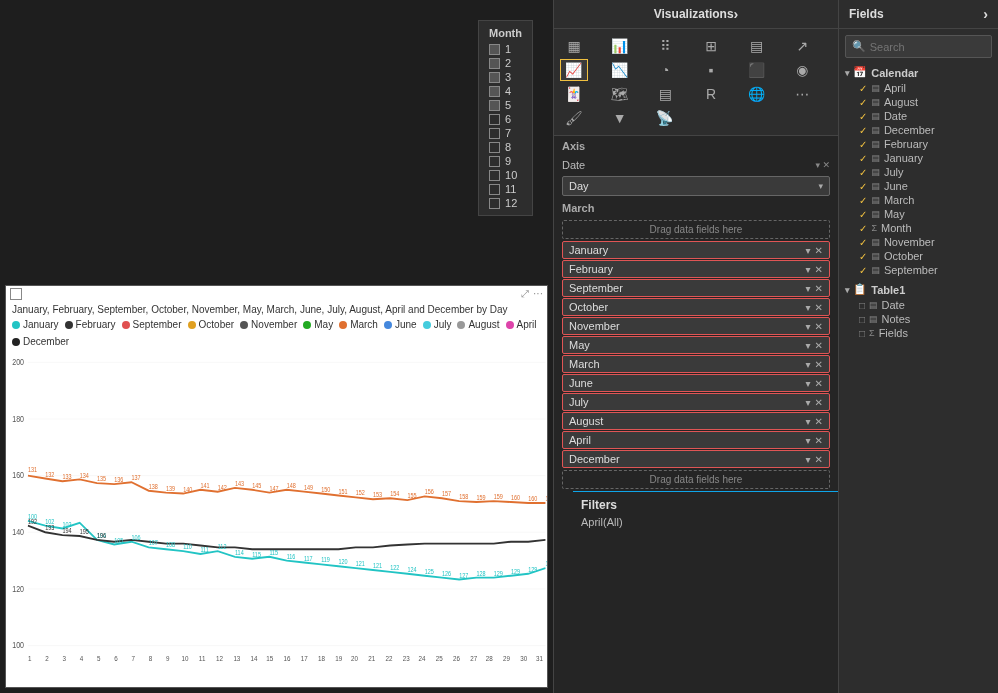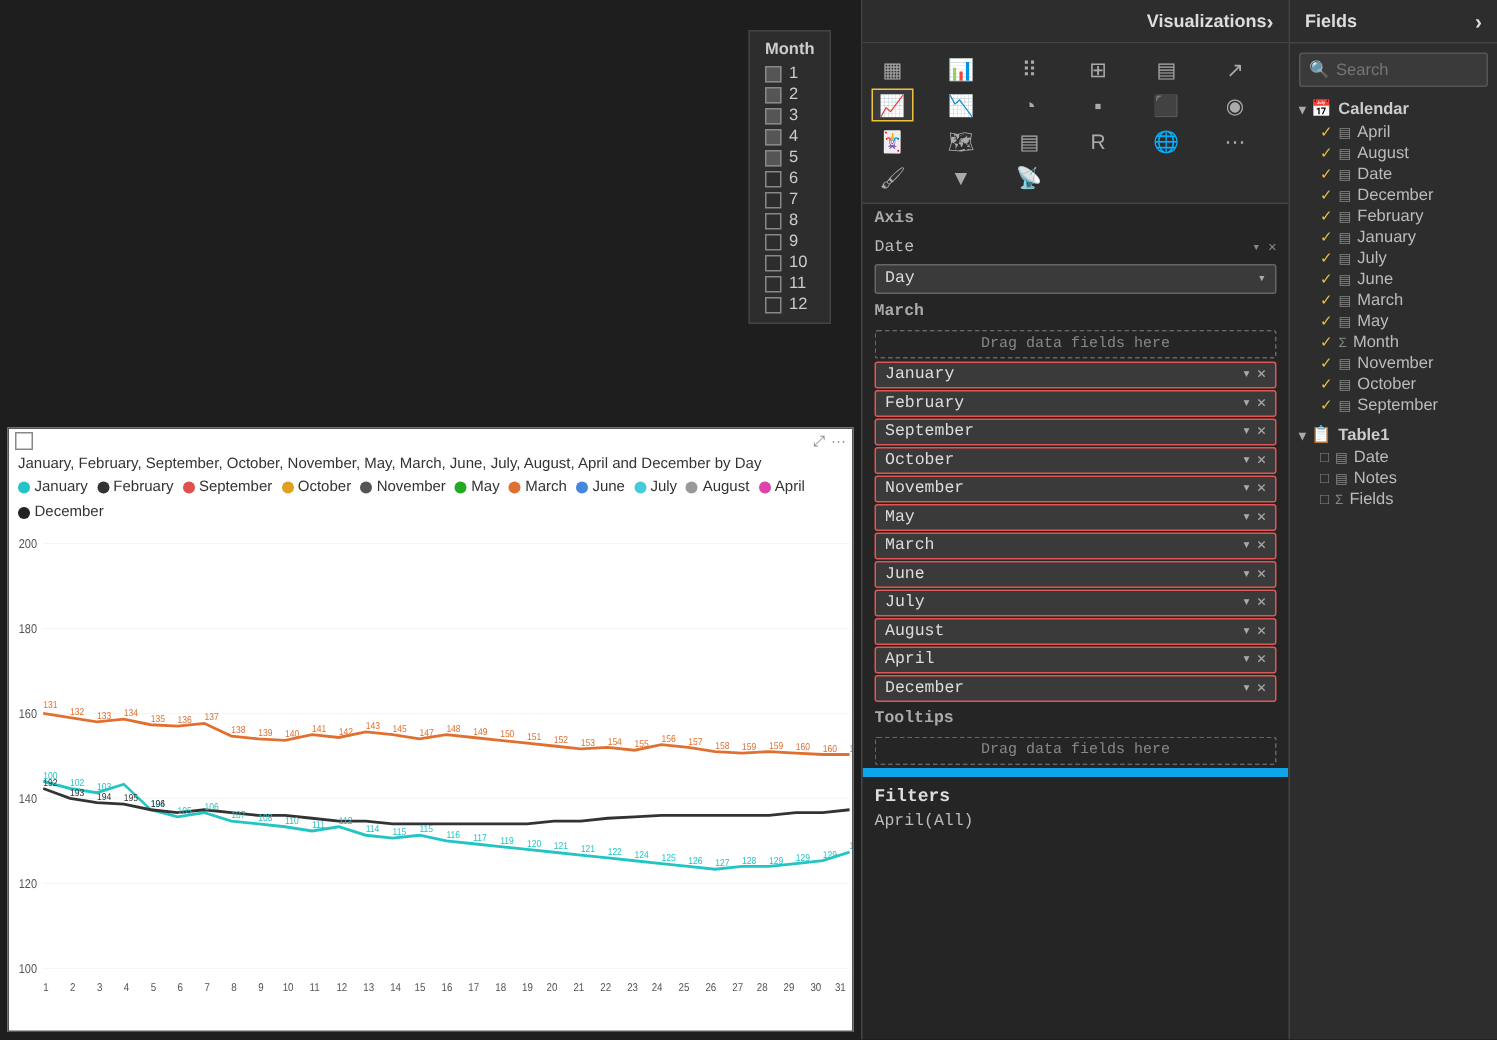"Visualizations" .viz-header { justify-content: flex-end -> center }
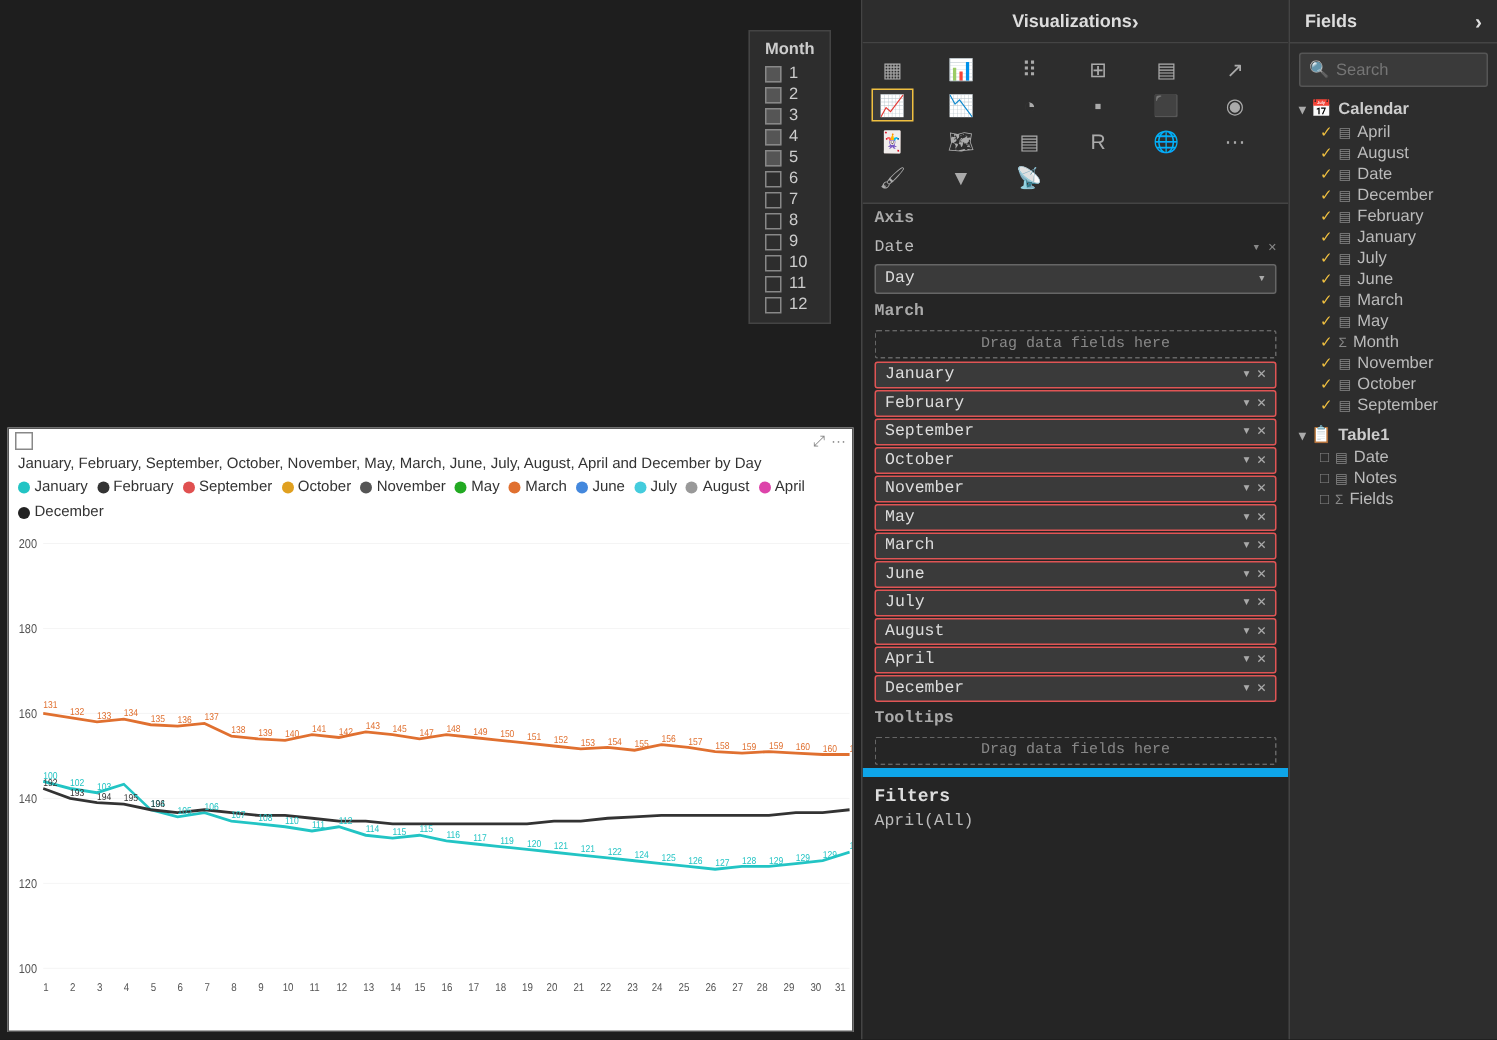"Fields" .fields-panel { width: 139px -> 160px }
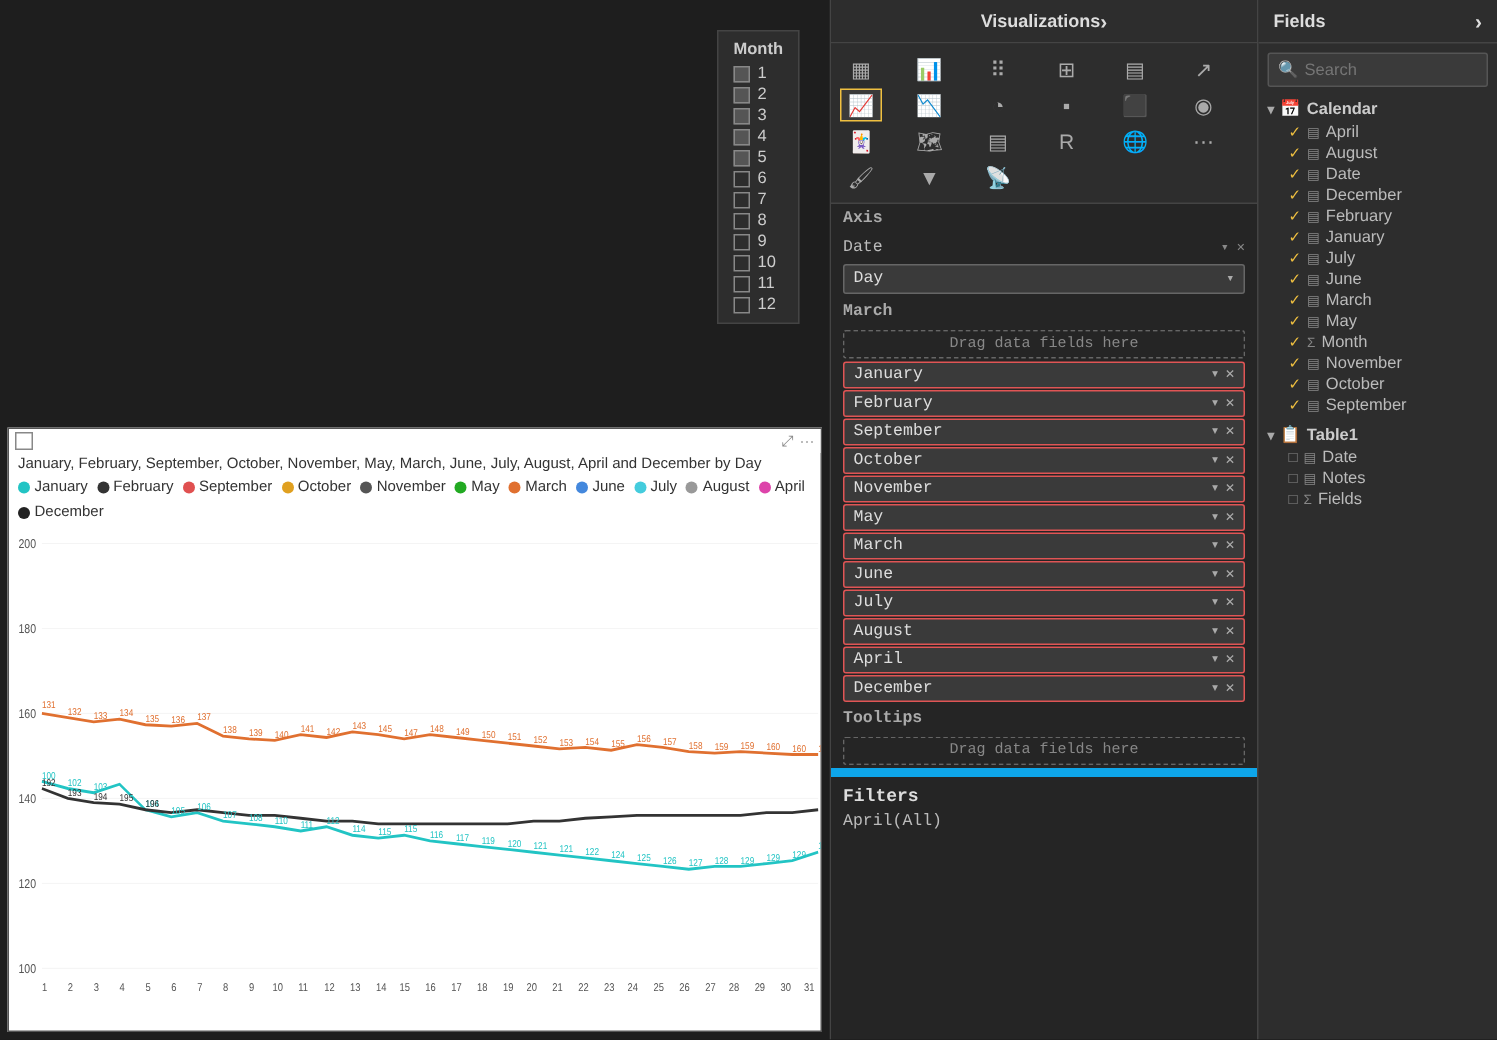"Axis" .viz-section { font-family: Liberation Mono, monospace -> none }
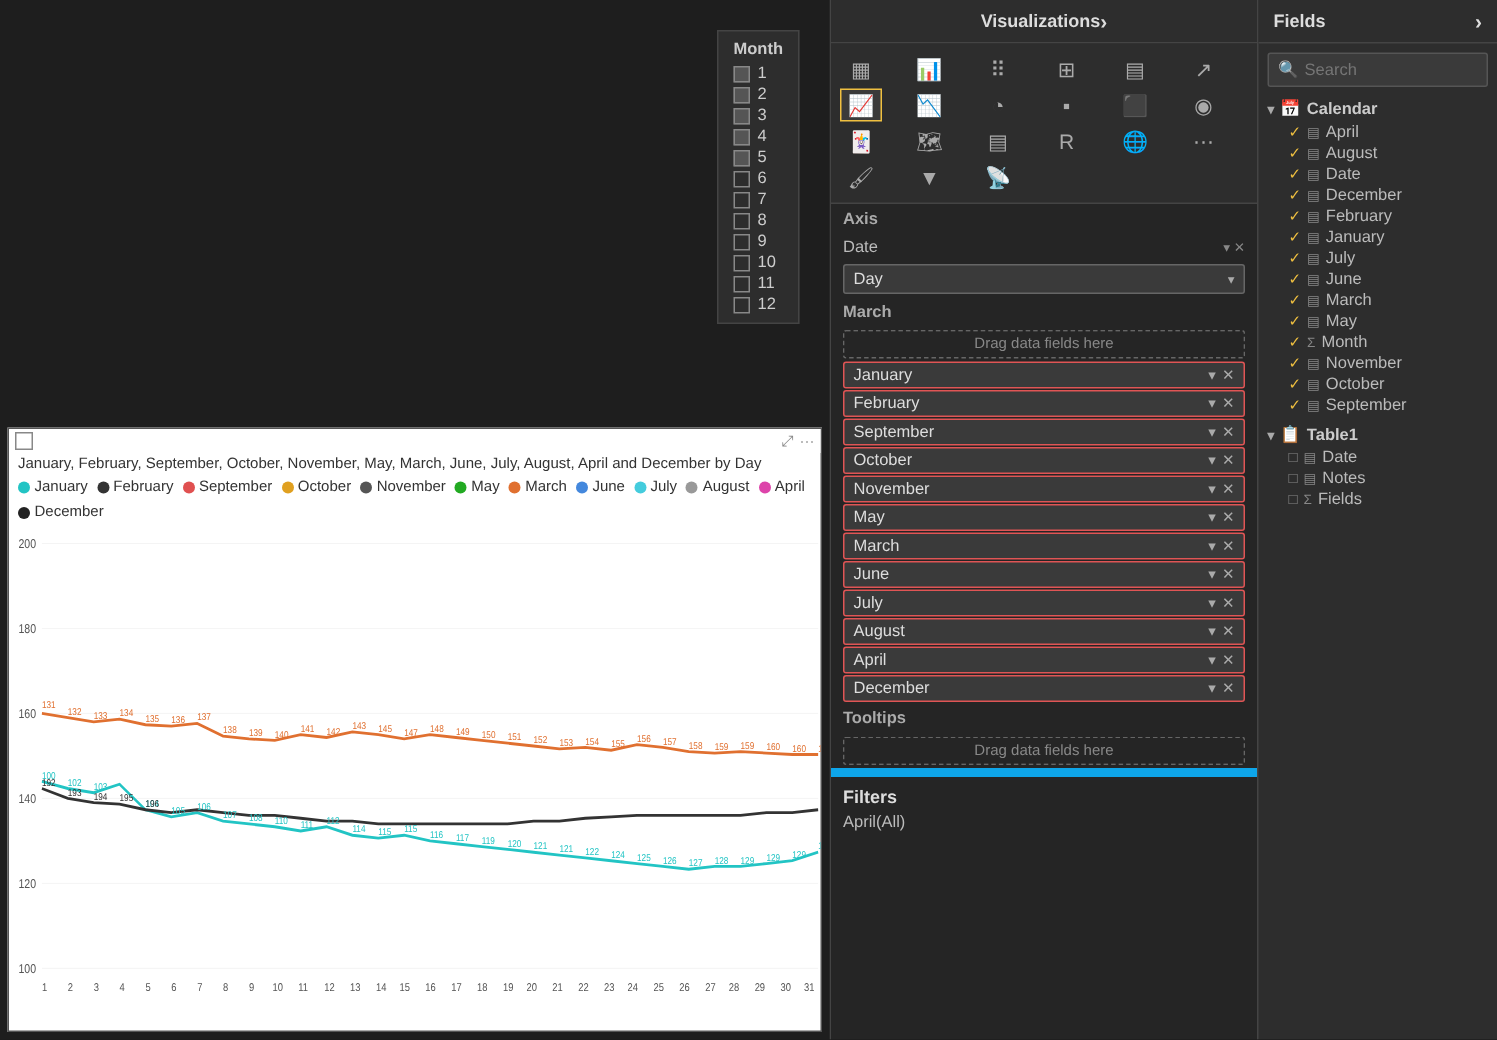"Tooltips" div.section-label { html: <div>Tooltips</div> -> none }
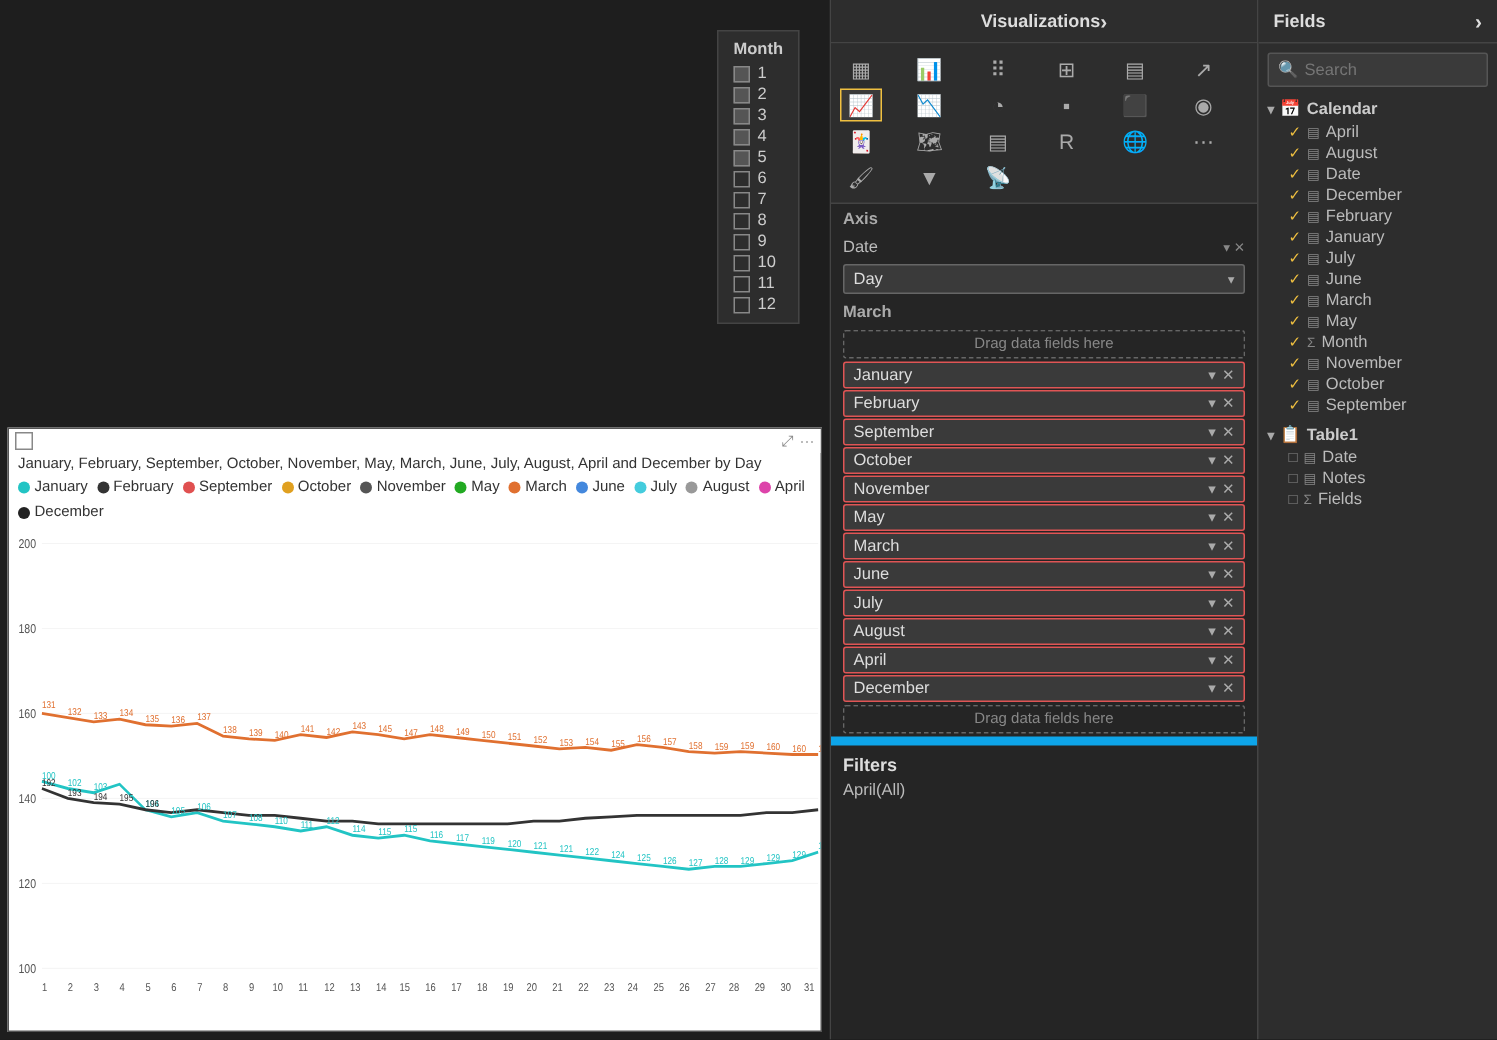"Filters" .filters-section { border-top: 6px solid #0ea5e9 -> 1px solid #0ea5e9; margin-left: none -> 19px }
